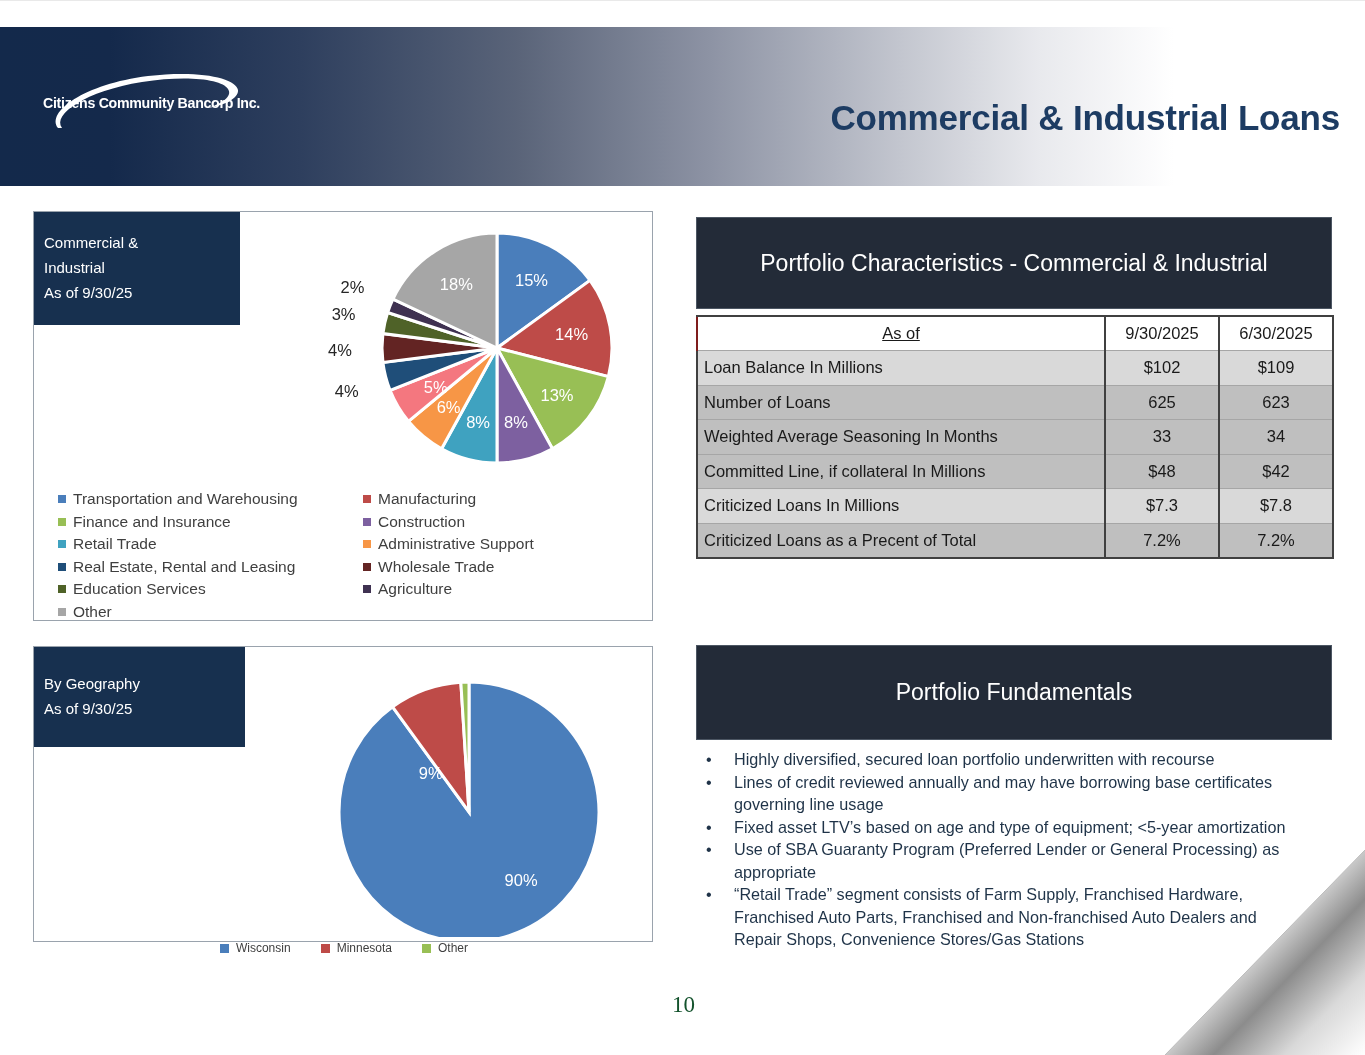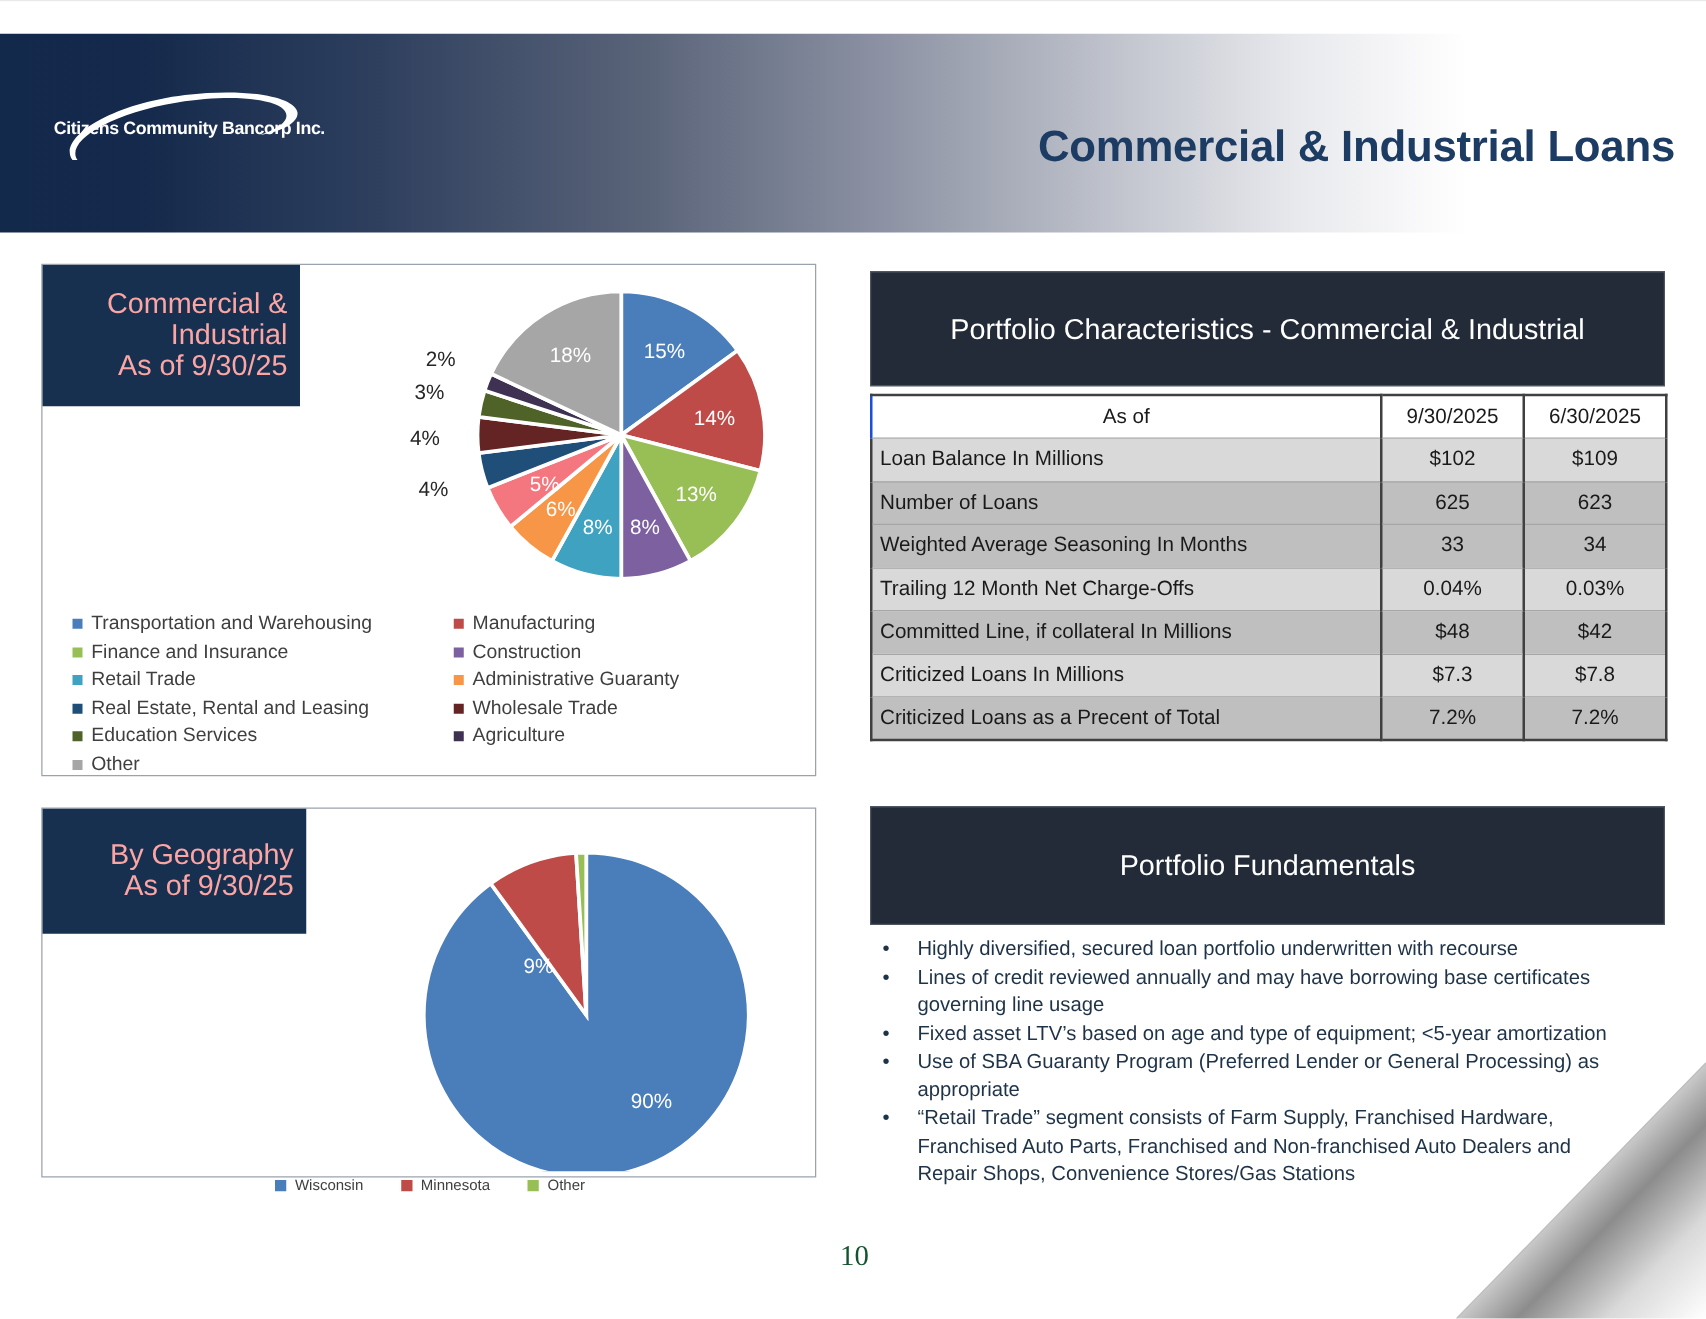"Commercial &" .chart-label { color: #fca5a5 -> #ffffff; font-size: 23px -> 15px; text-align: right -> left }
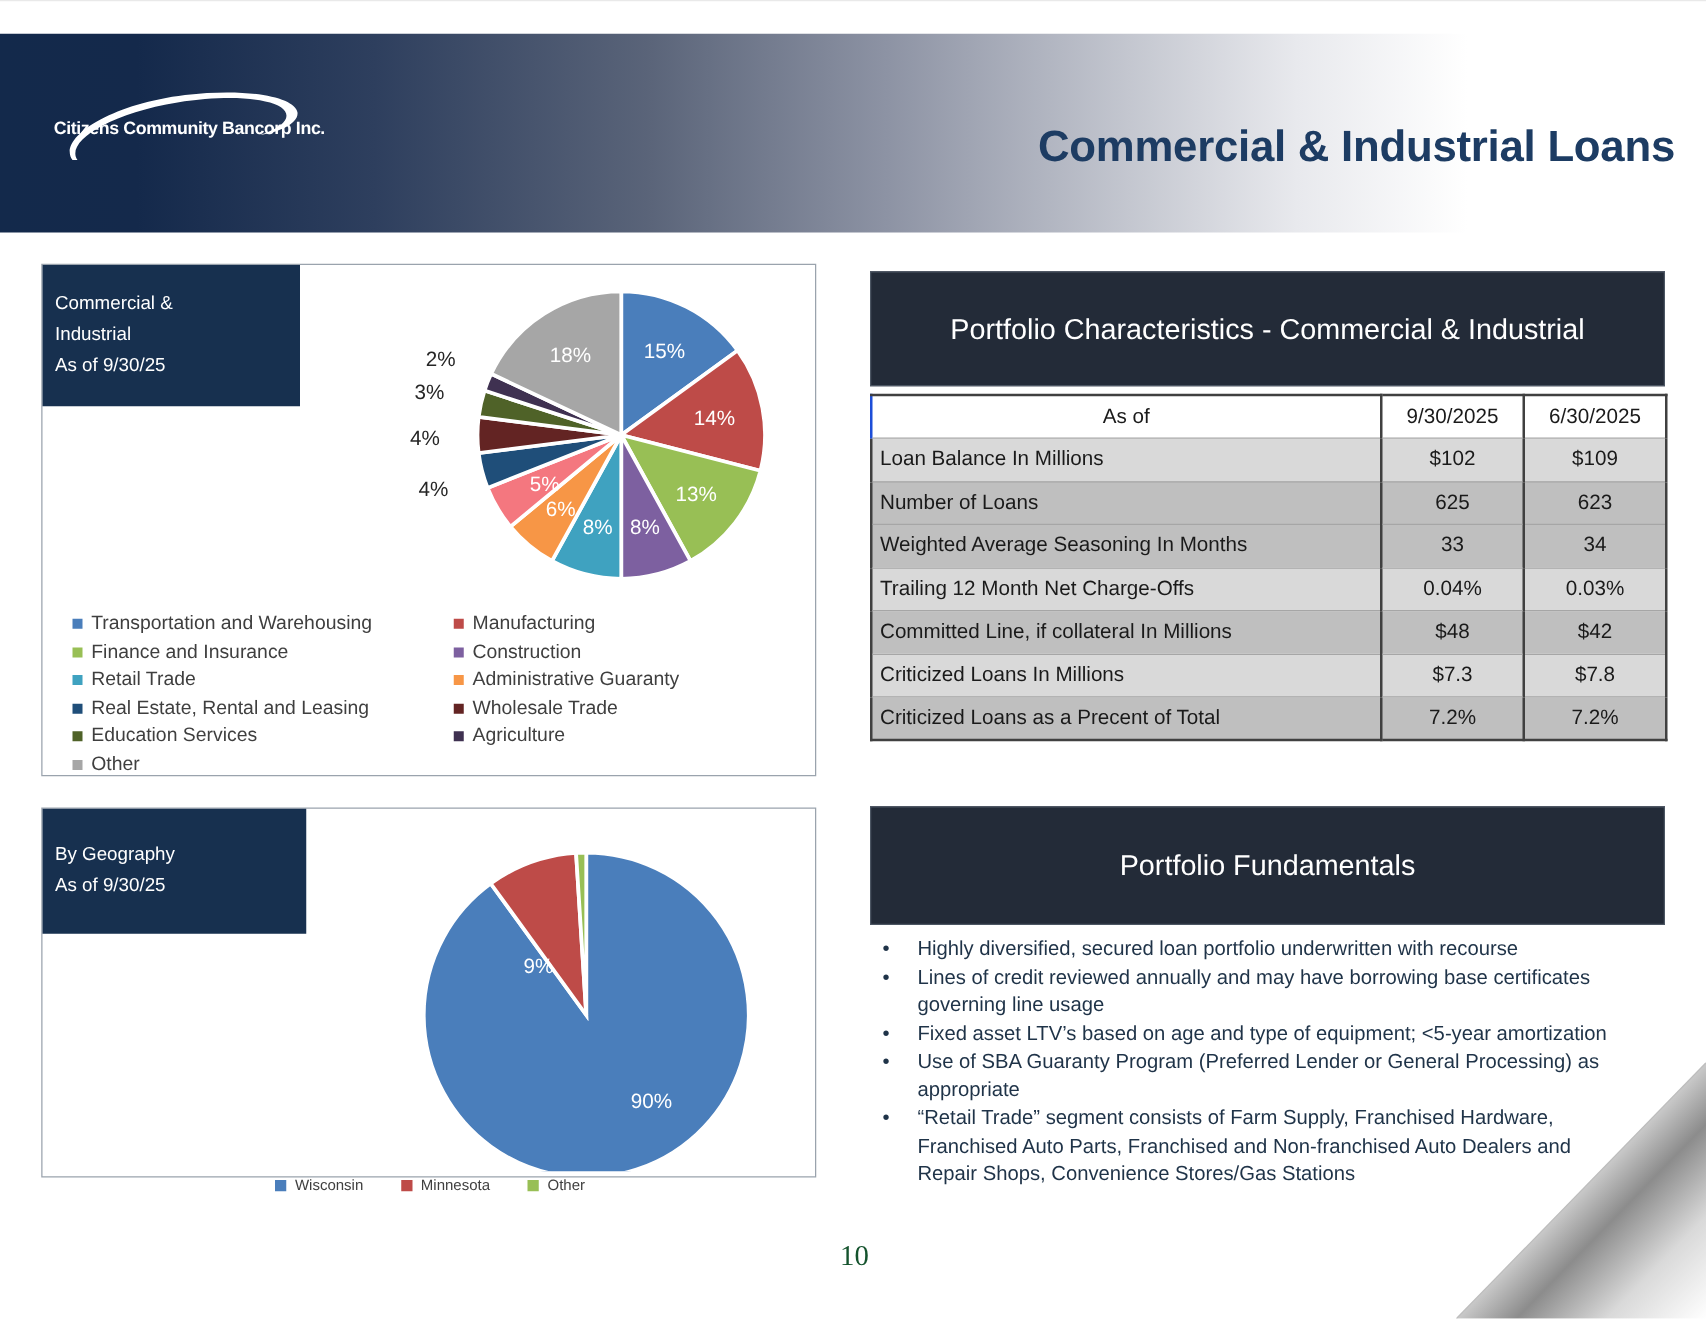"As of" #char-table th:nth-child(1) { border-left: 2px solid #1d4ed8 -> 2px solid #7f1d1d; text-decoration: none -> underline }
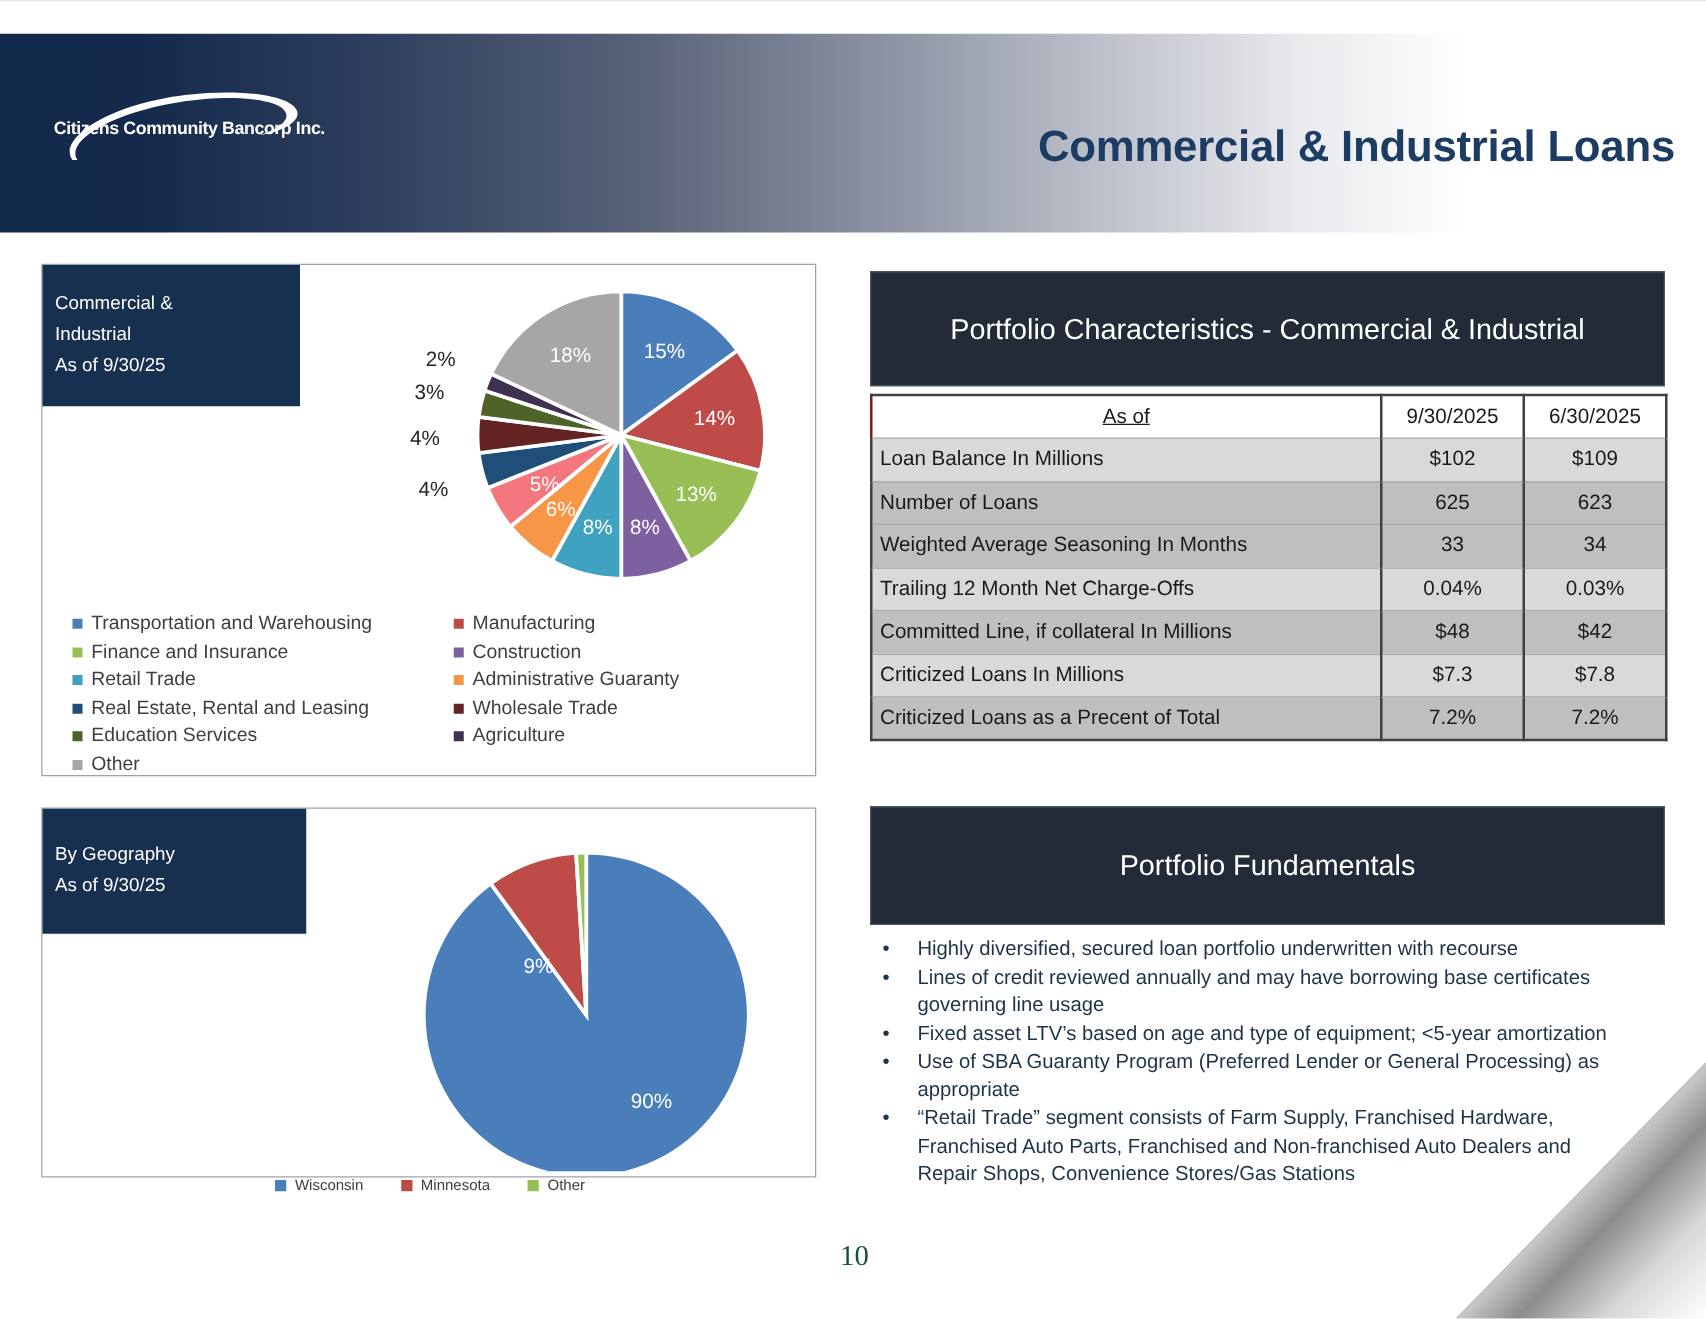"Trailing 12 Month Net Charge-Offs" tr.alt-a { html: <tr> <td>Trailing 12 Month Net Charge-Offs</td> <td>0.04%</td> <td>0.03%</td> </tr> -> none }
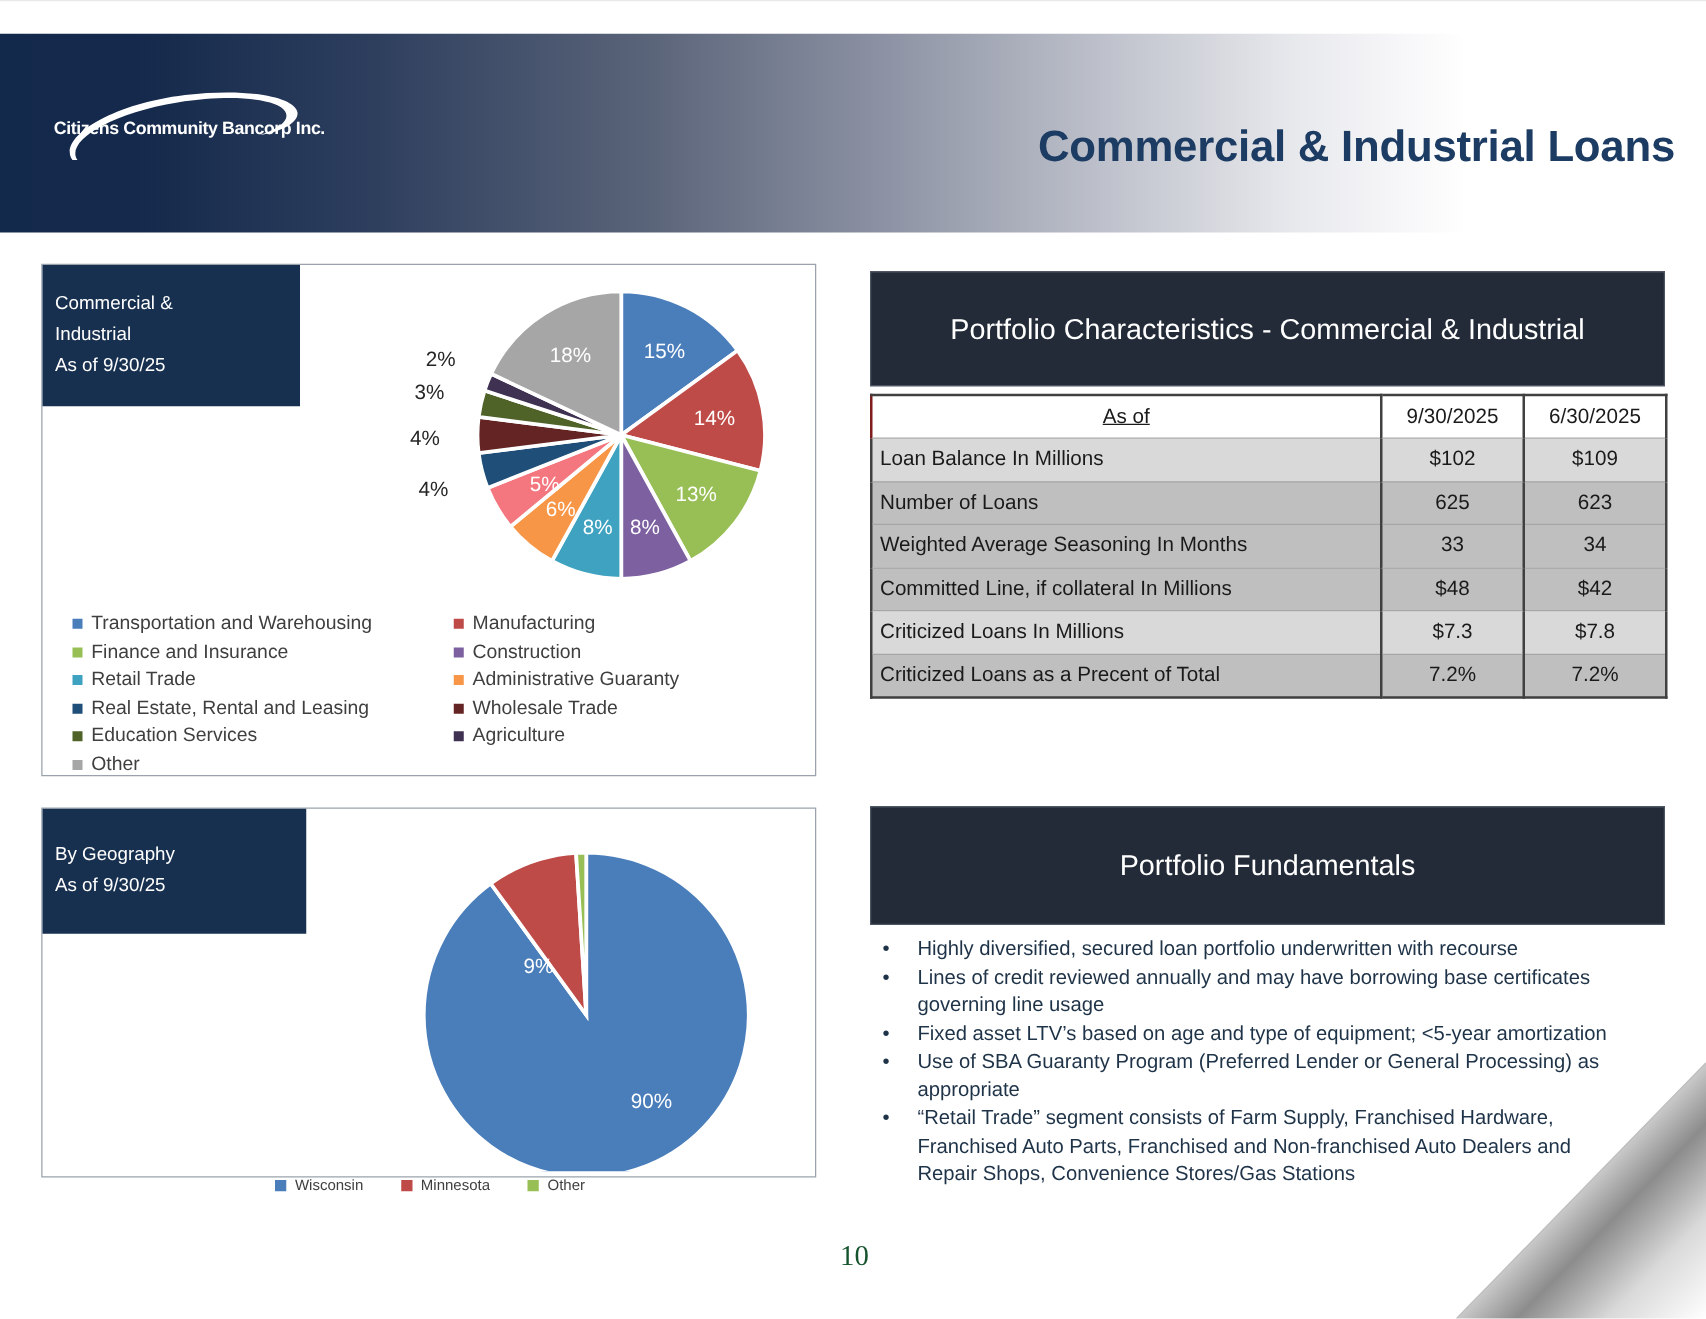"Administrative Guaranty" span { text: Guaranty -> Support }
